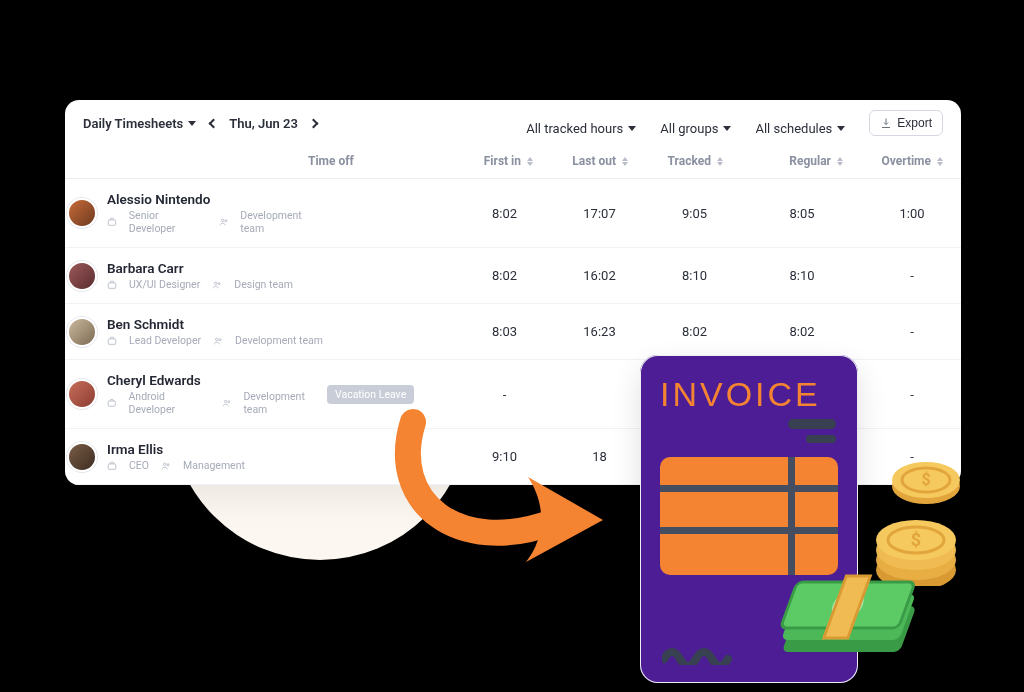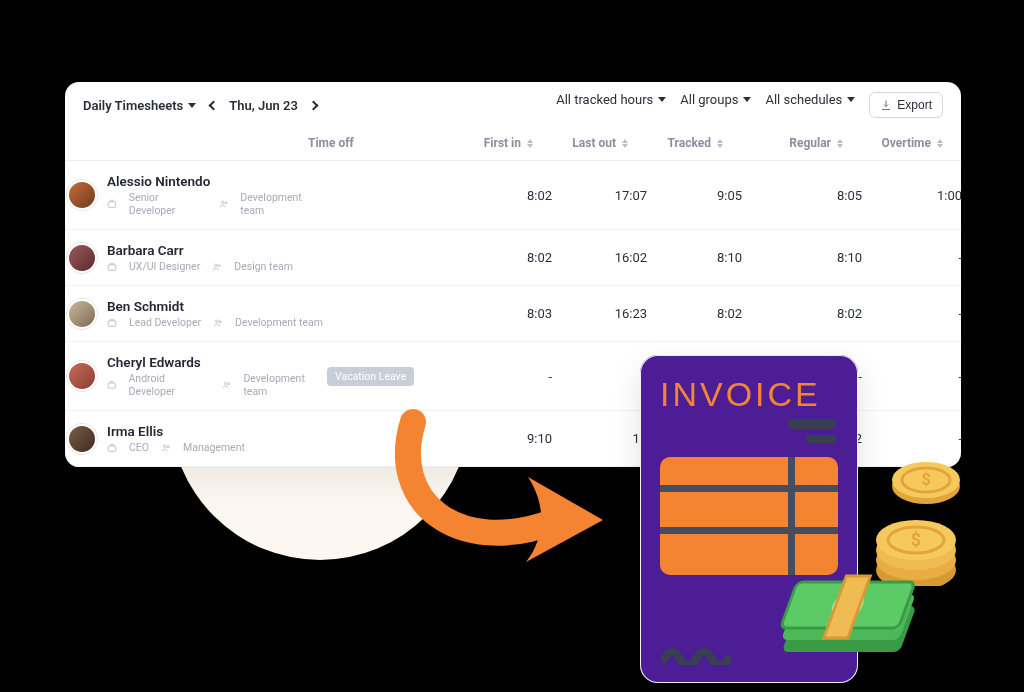"Daily Timesheets" .card { top: 82px -> 100px }
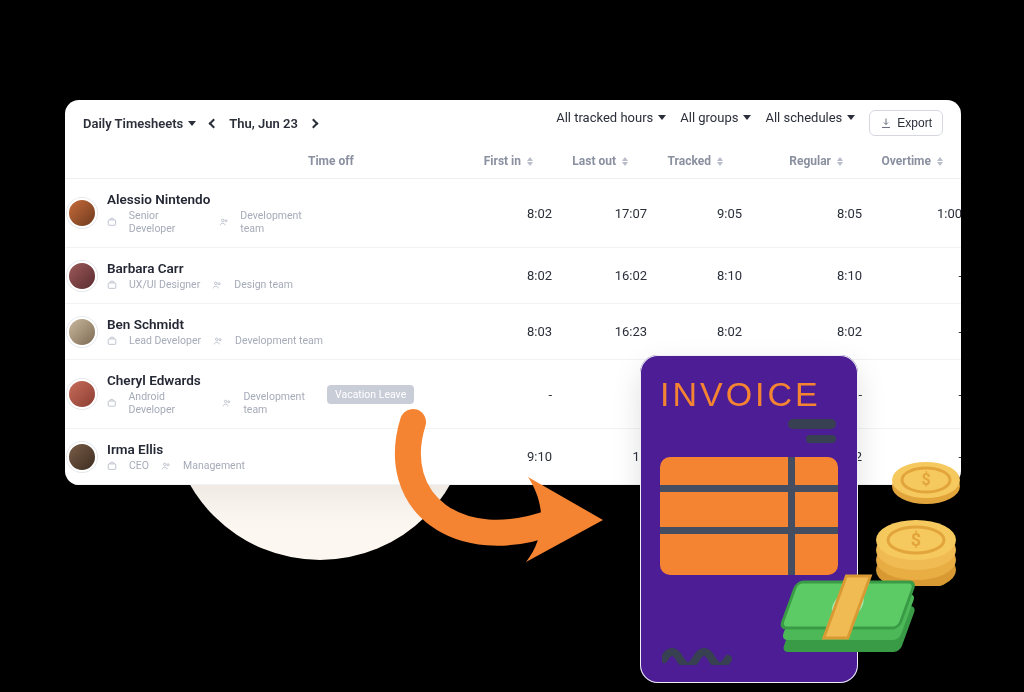"All tracked hours" .tb-right { align-items: flex-start -> flex-end; gap: 14px -> 24px }
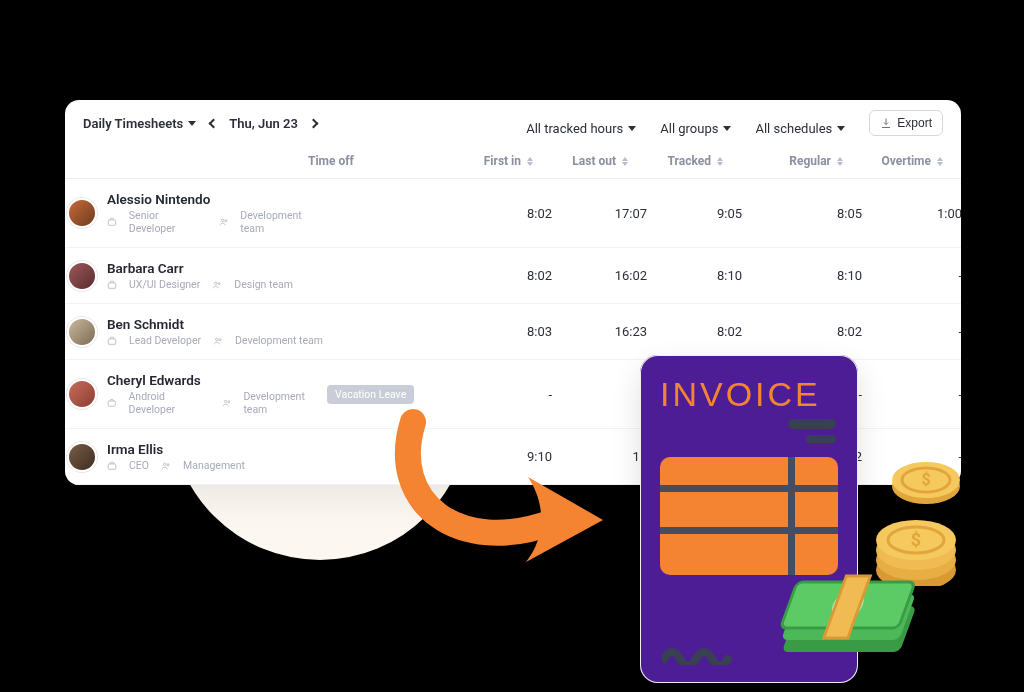"8:02" .row .num { text-align: right -> center }
